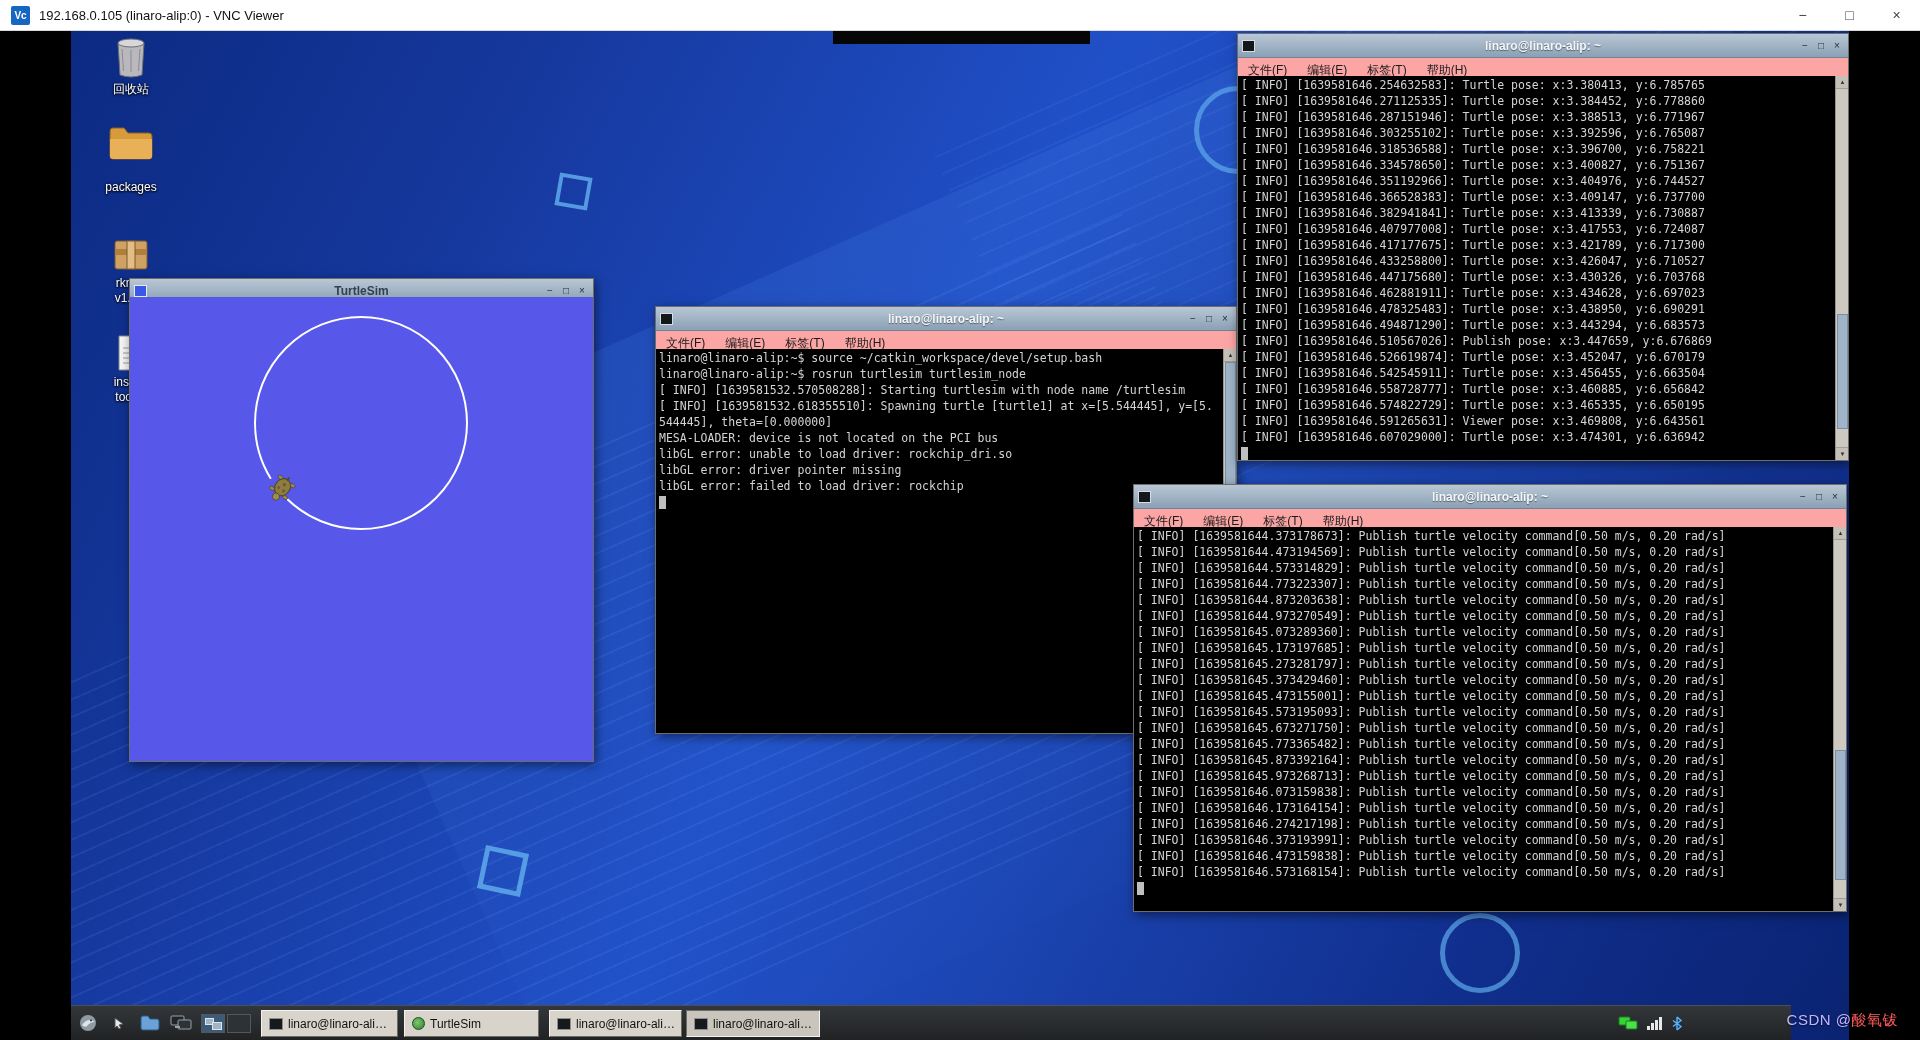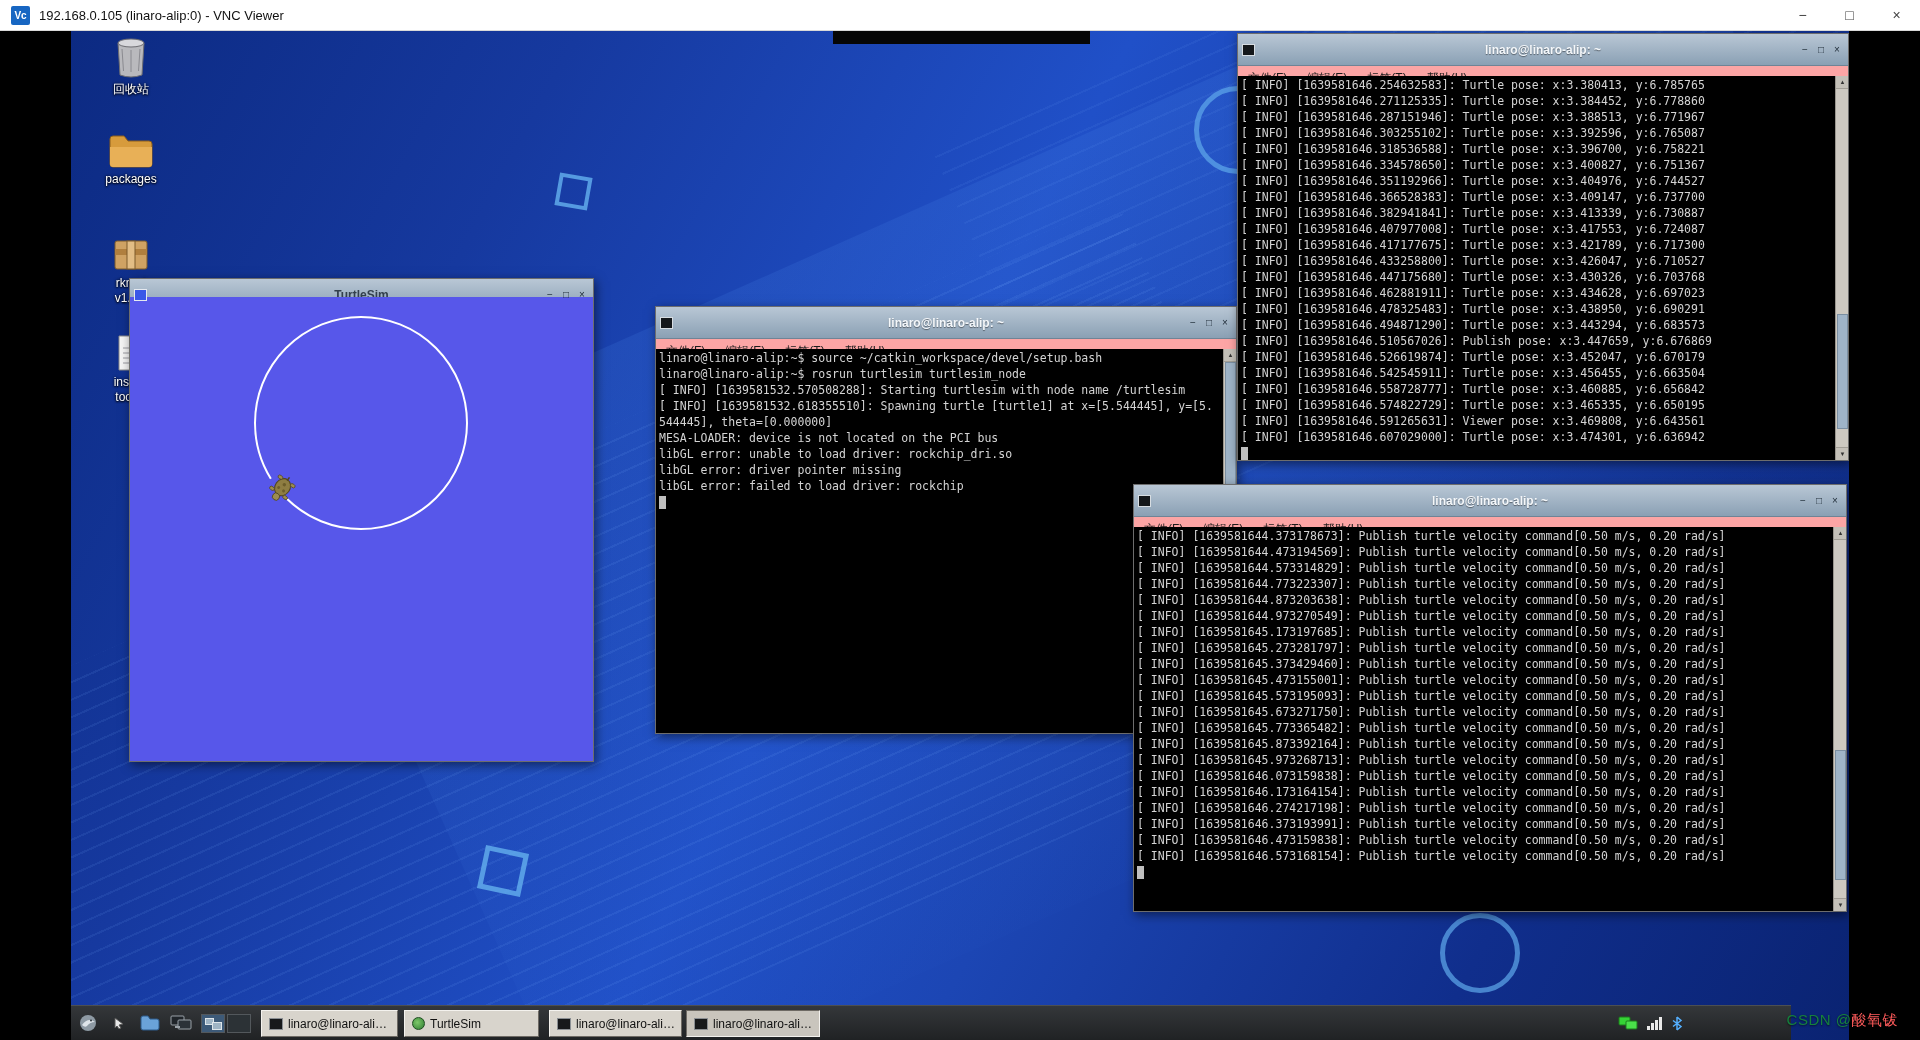"linaro@linaro-alip: ~" .titlebar { height: 32px -> 24px }
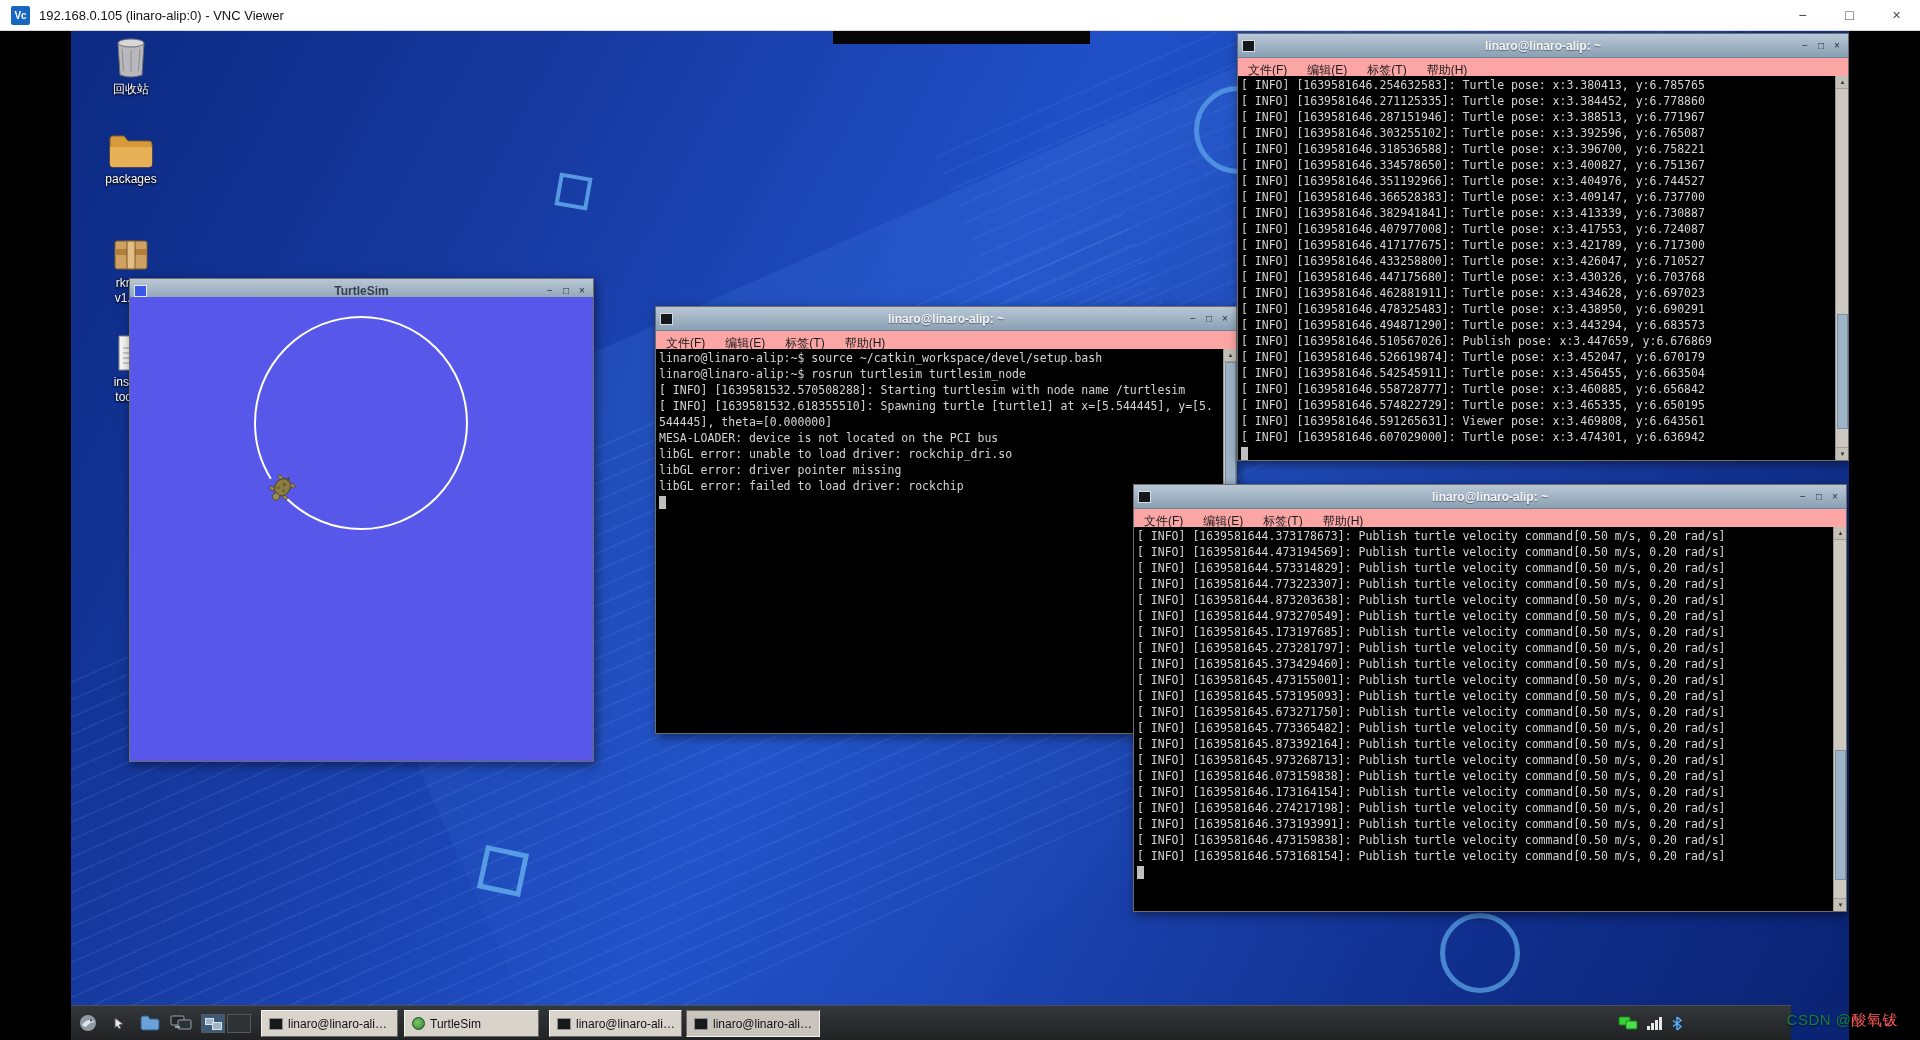"packages" div.dicon { gap: none -> 16px; top: 100px -> 92px }
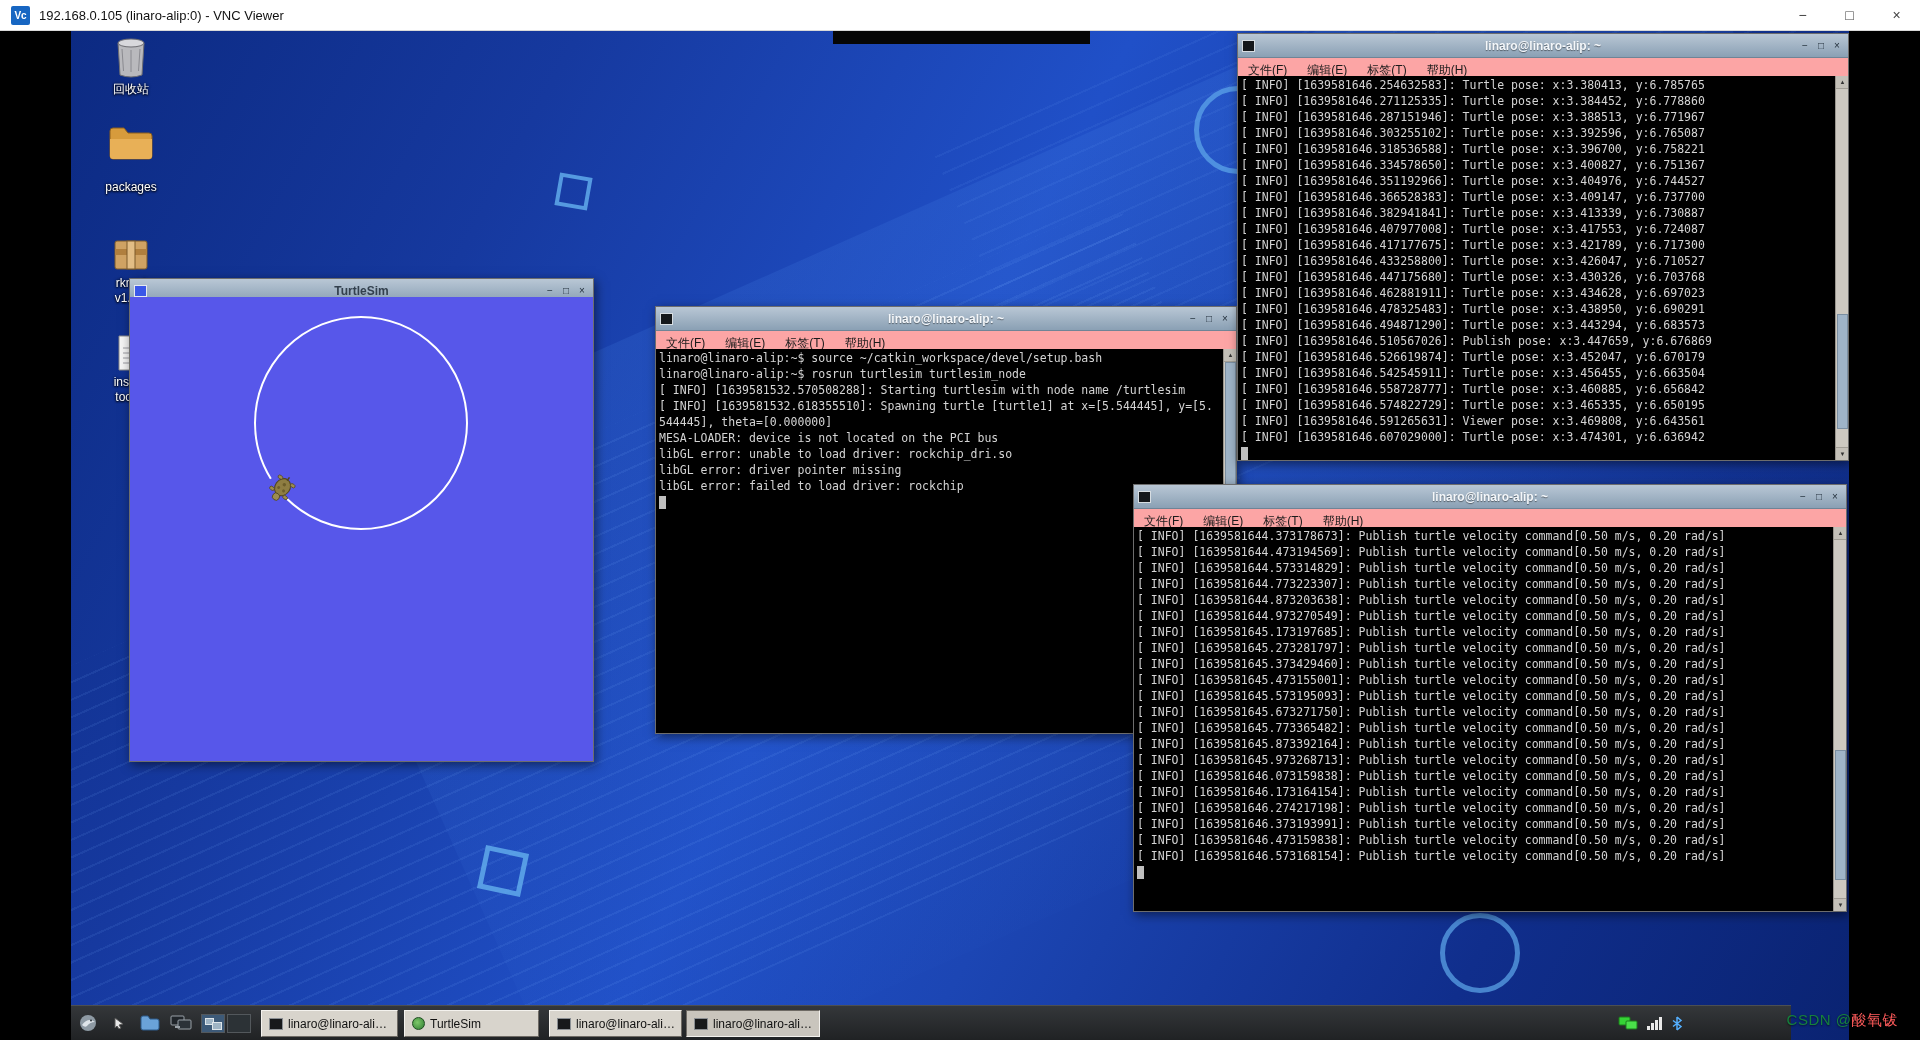"[ INFO] [1639581645.073289360]: Publish" div.tline { html: none -> <div>[ INFO] [1639581645.073289360]: Publish turtle velocity command[0.50 m/s, 0.20 rad/s]</div> }
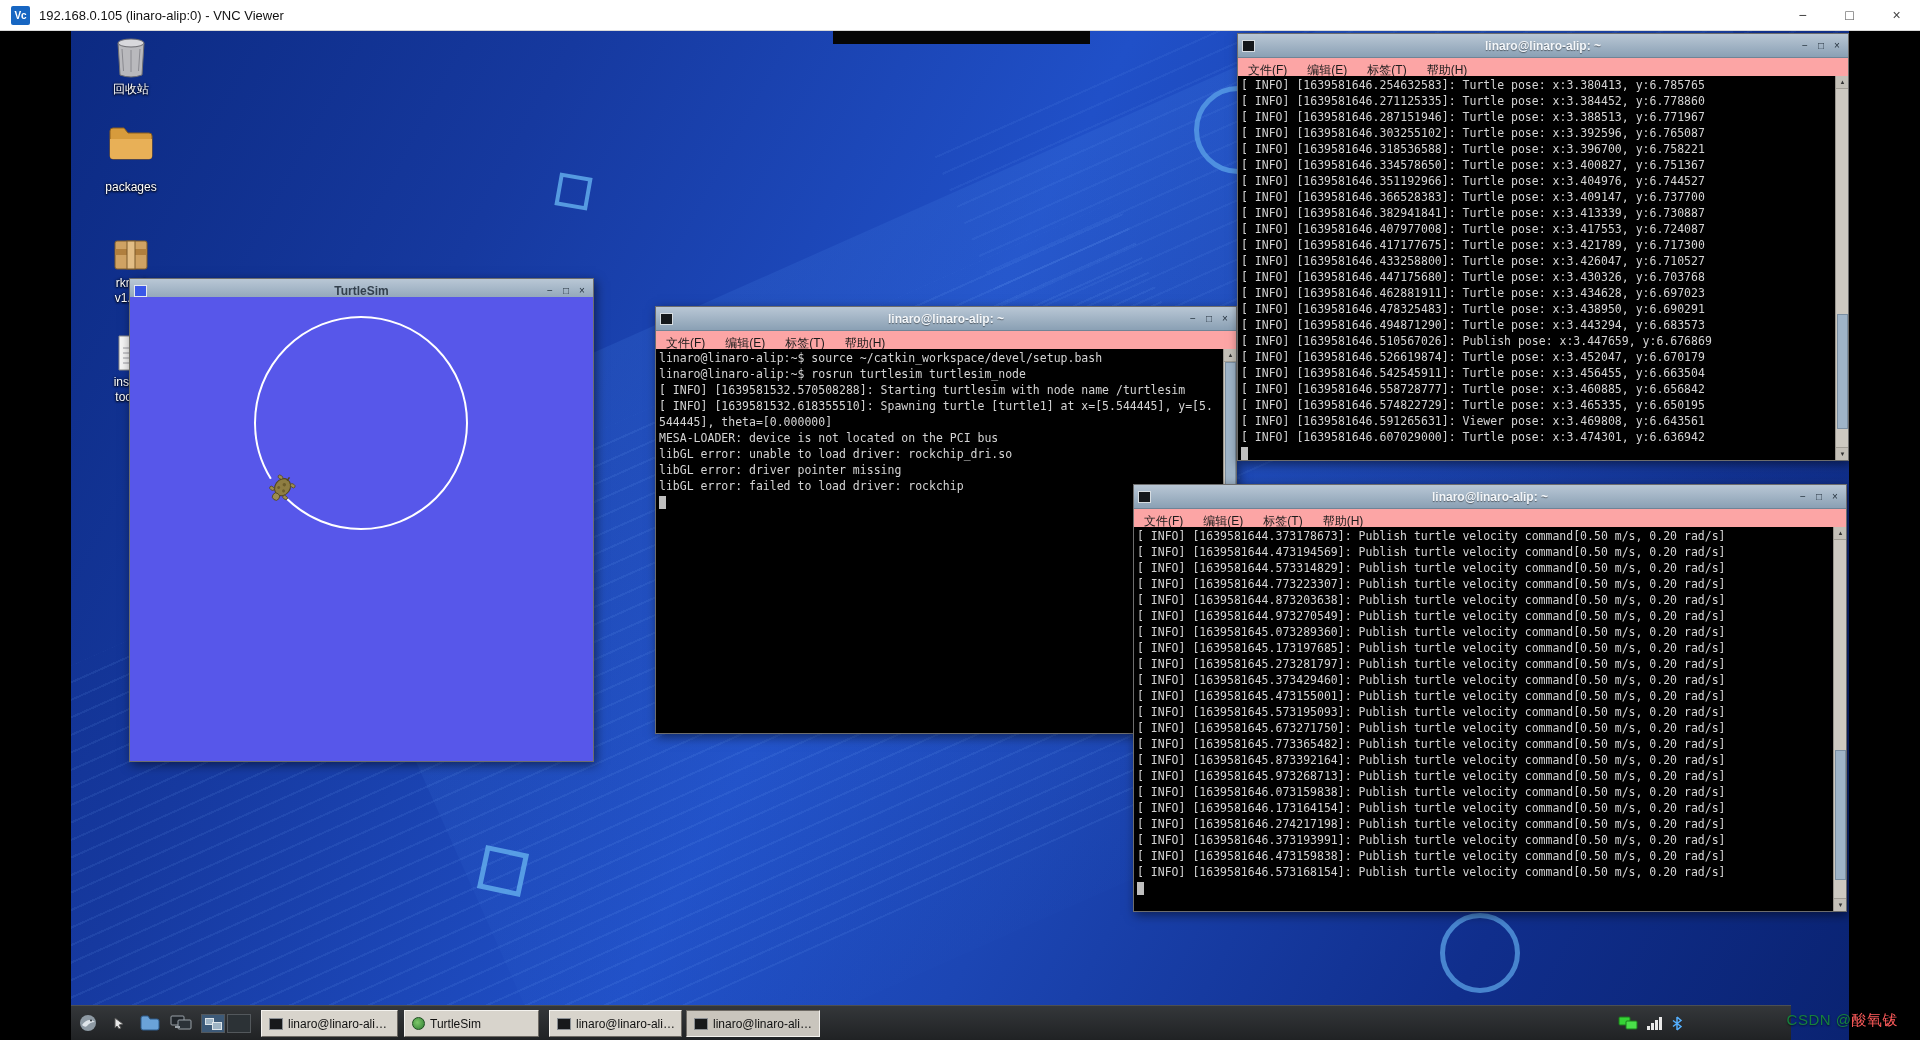"CSDN @" .wm-prefix { color: #15803d -> #c4b5fd }
